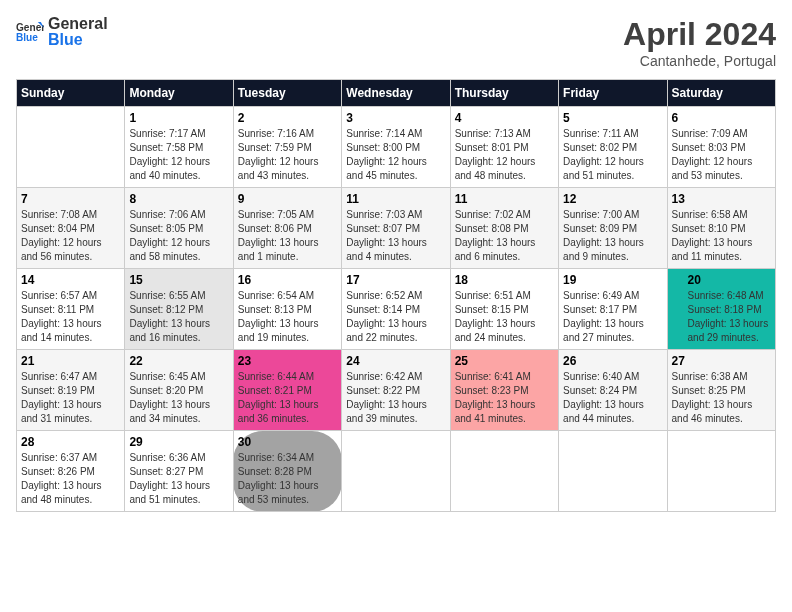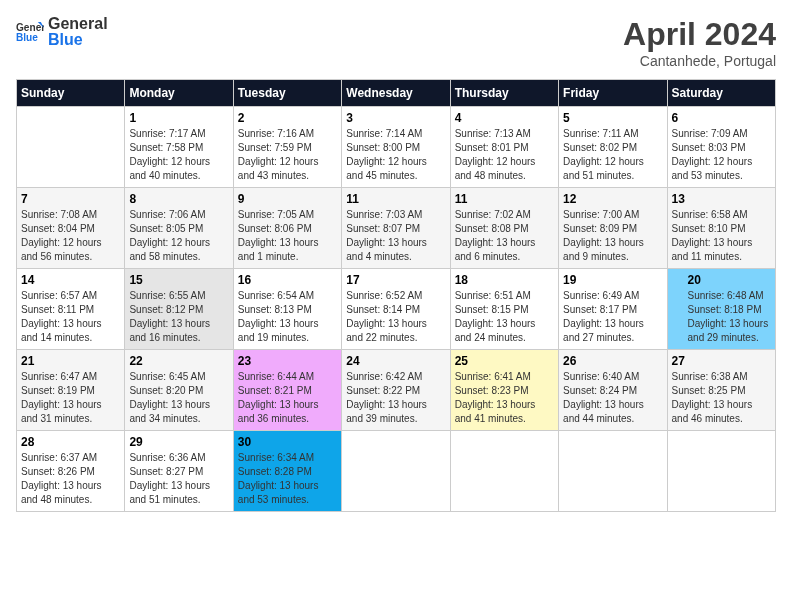"20" td { background-color: #7dd3fc -> #14b8a6 }
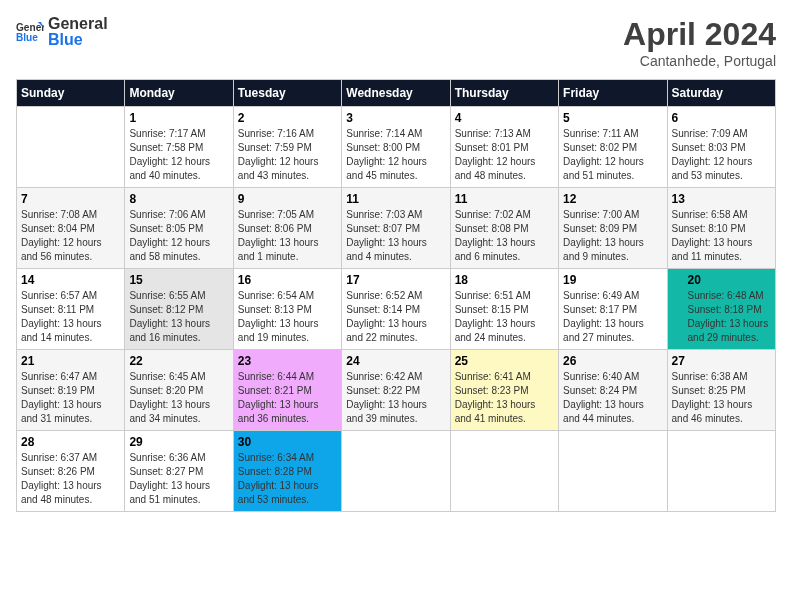"23" td { background-color: #f0abfc -> #ec4899 }
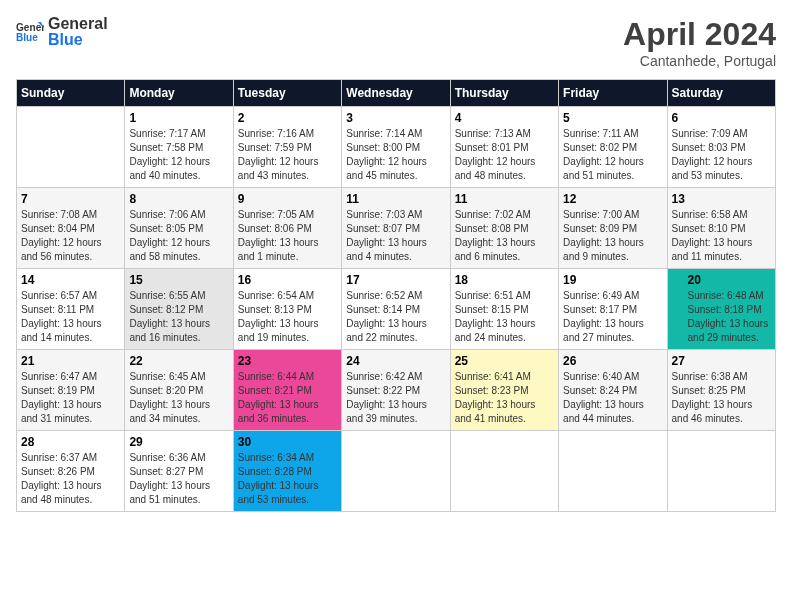"25" td { background-color: #fef9c3 -> #fca5a5 }
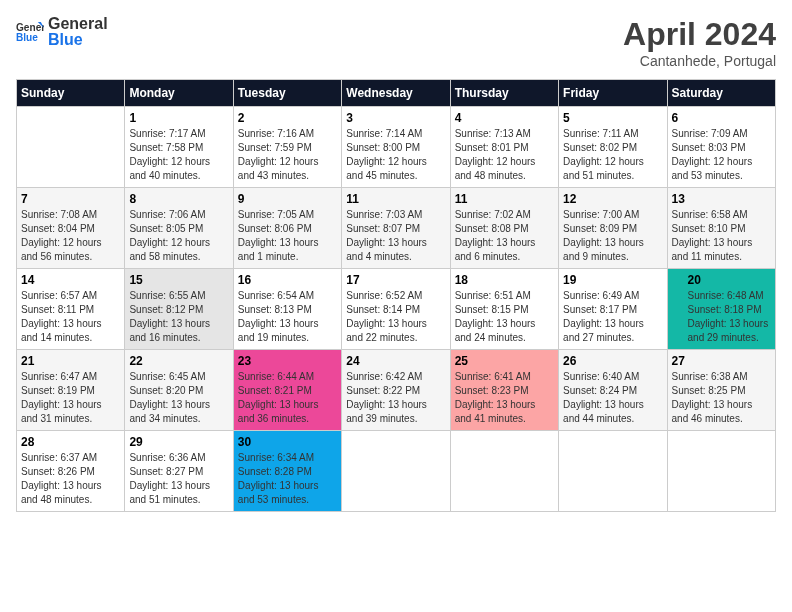"30" td { background-color: #0ea5e9 -> #a3a3a3; border-radius: none -> 30px }
